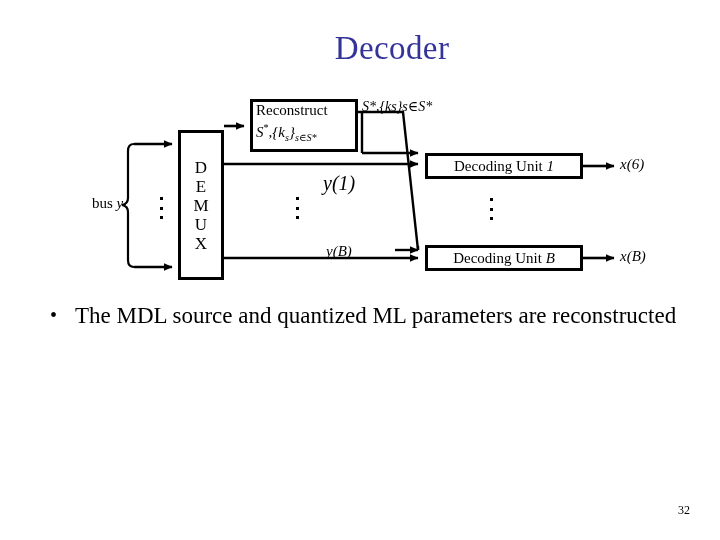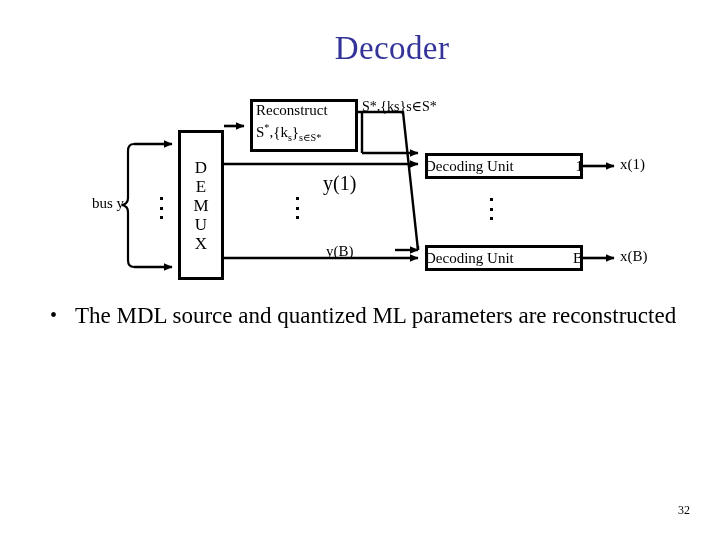"S*,{ks}s∈S*" .mathi { font-style: none -> italic }
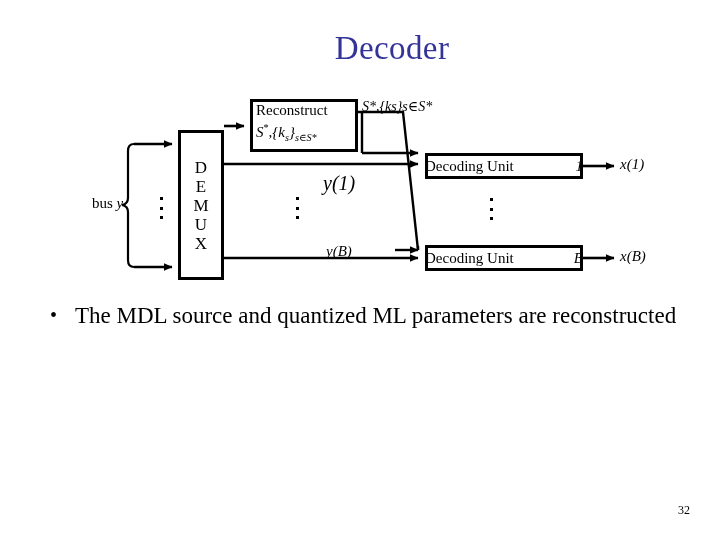"Decoding Unit" .unit-label { justify-content: space-between -> center }
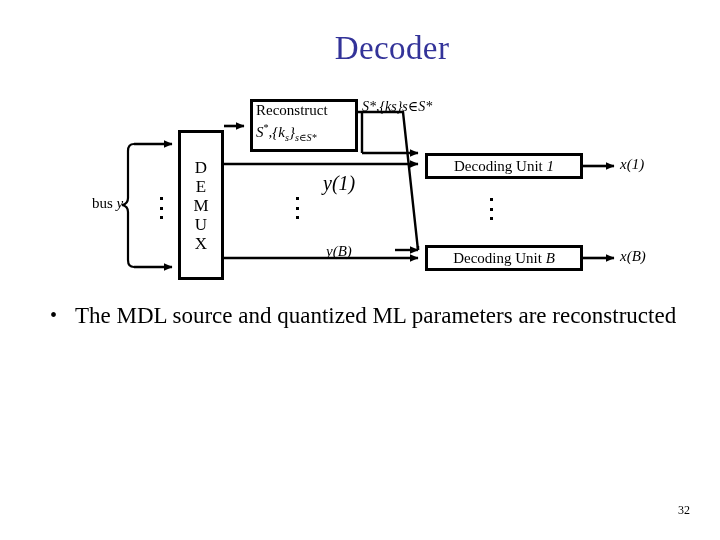"x(1)" div.dlabel { text: 1 -> 6 }
